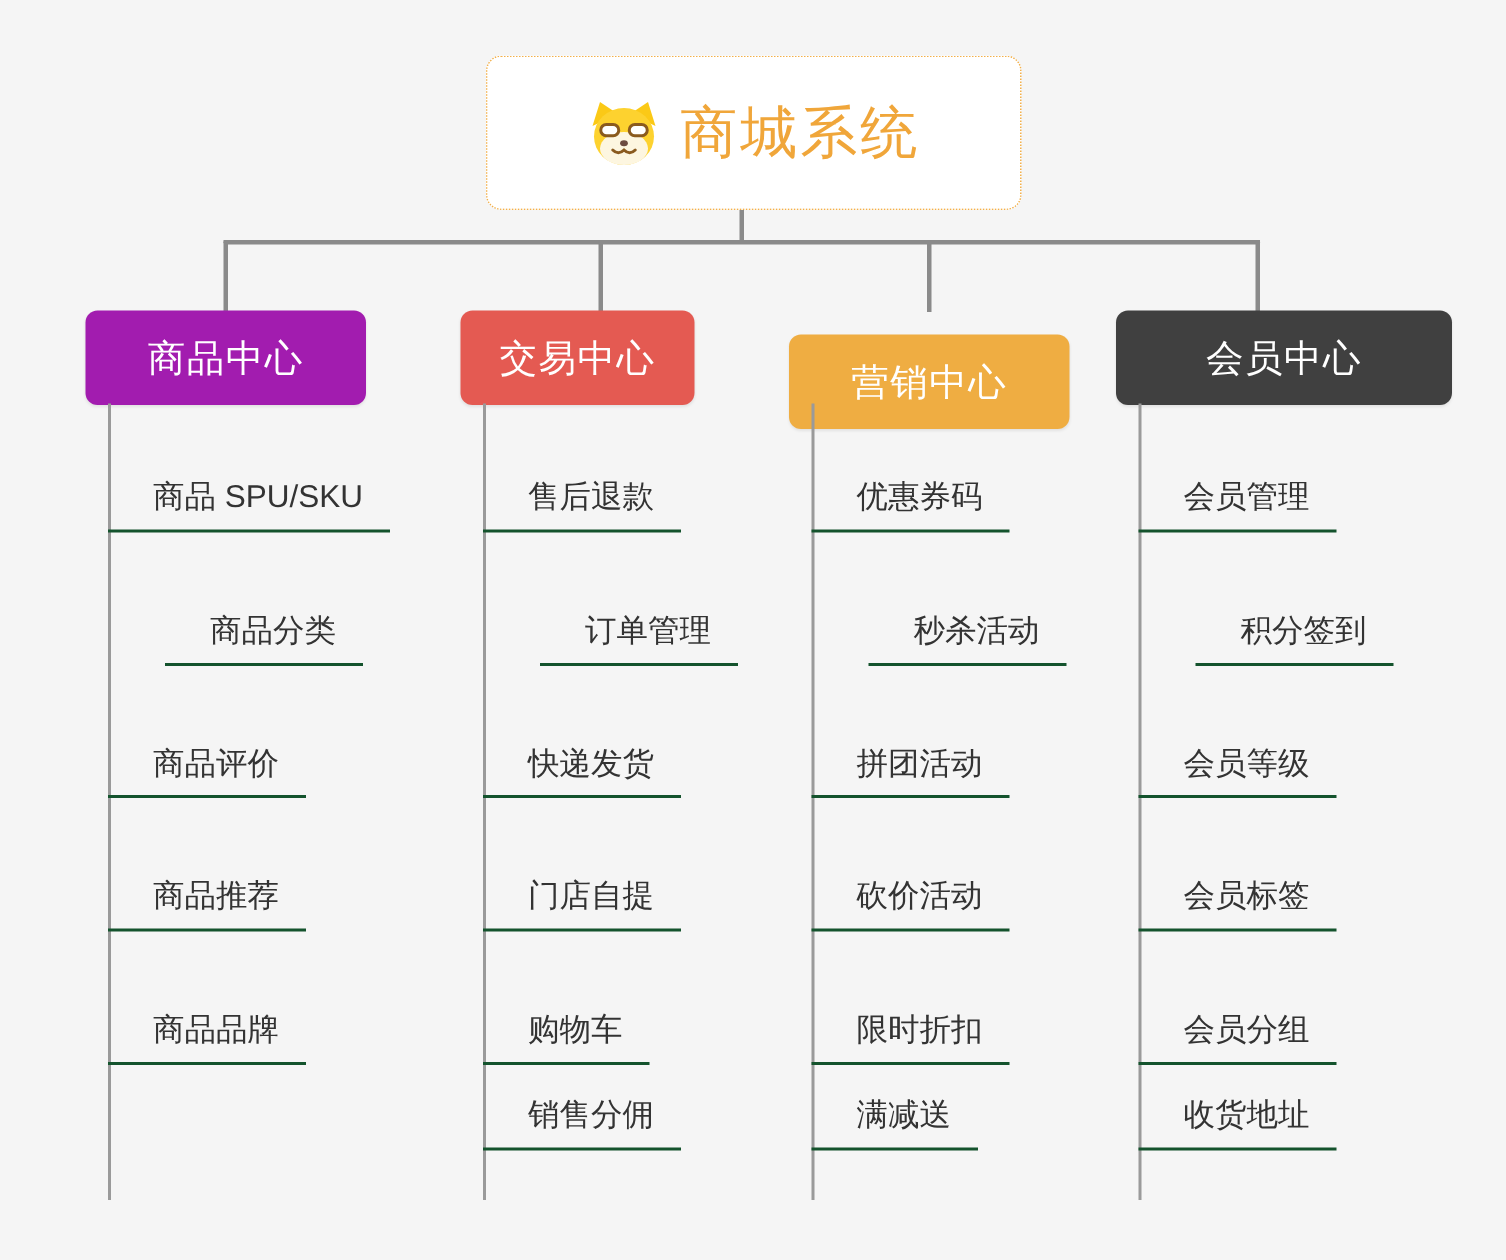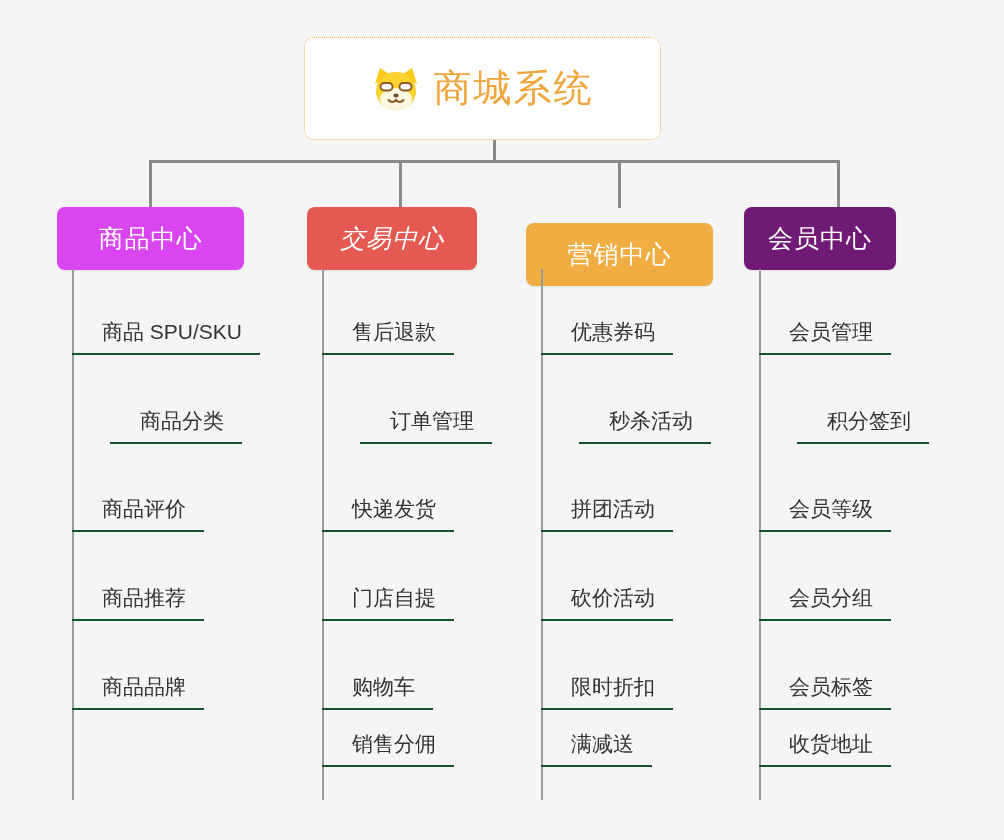"商城系统" .root-node { left: 304px -> 324px }
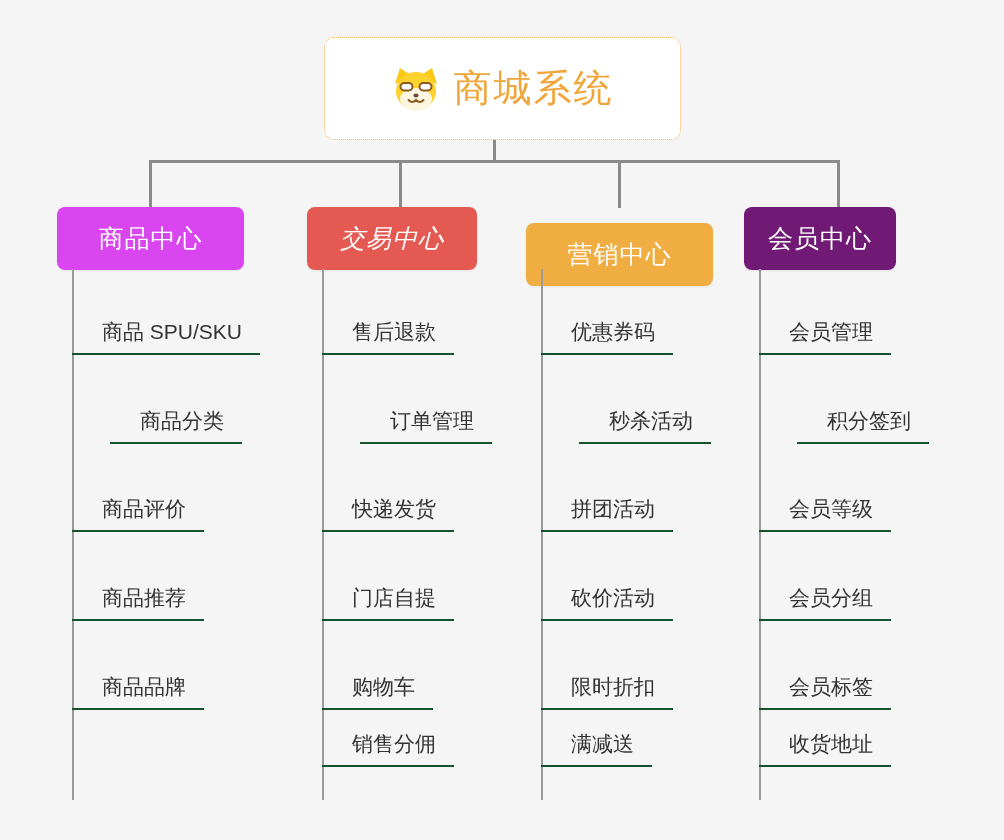"商品中心" .branch-1 .branch-header { background: #d946ef -> #a21caf }
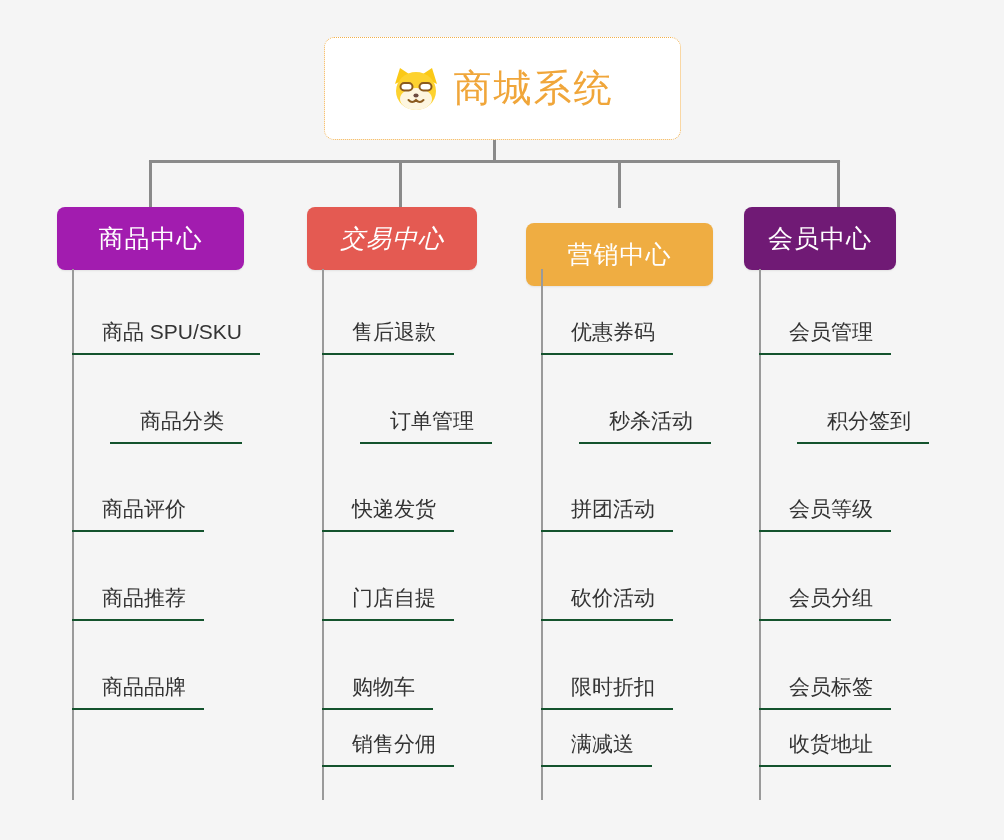"交易中心" .branch-2 .branch-header { font-style: italic -> none; width: 170px -> 156px }
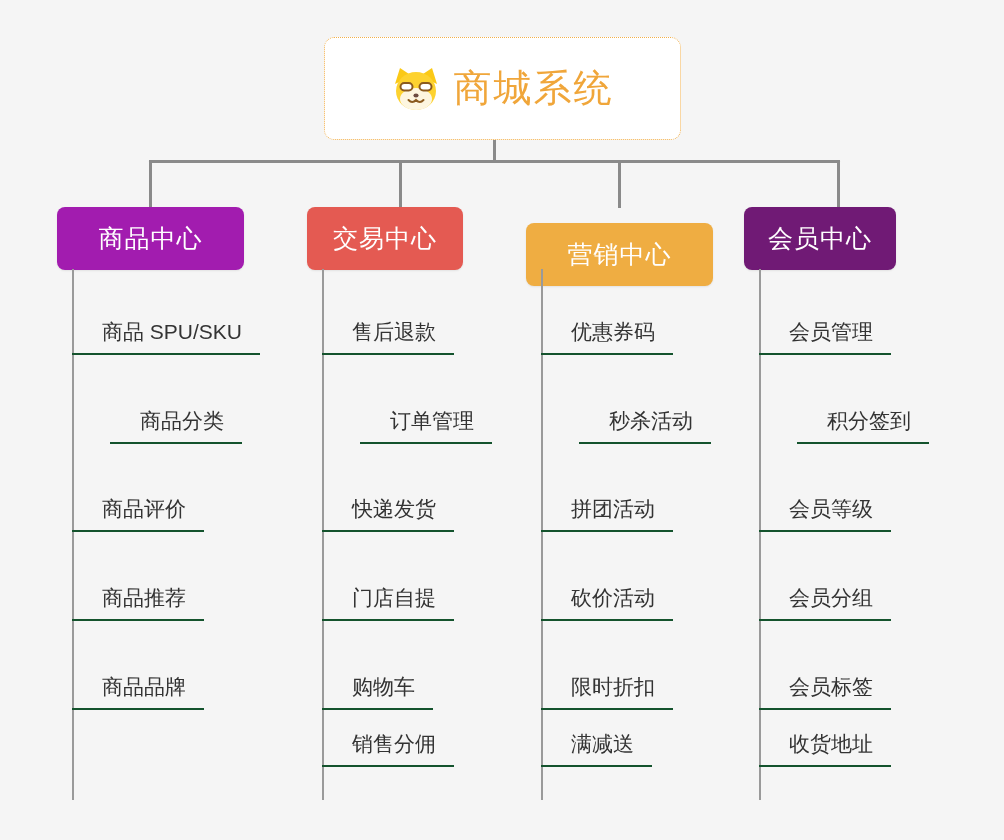"会员中心" .branch-4 .branch-header { background: #701a75 -> #404040; width: 152px -> 224px }
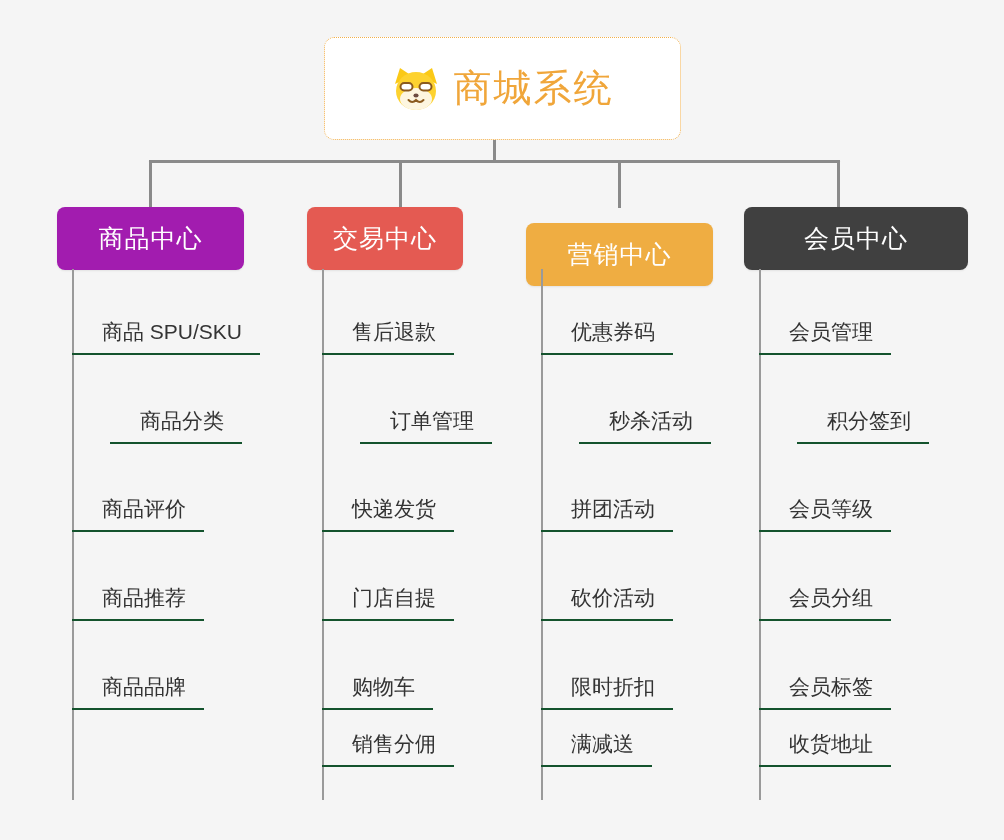"会员分组" div.leaf { order: before "会员标签" -> after "会员标签" }
